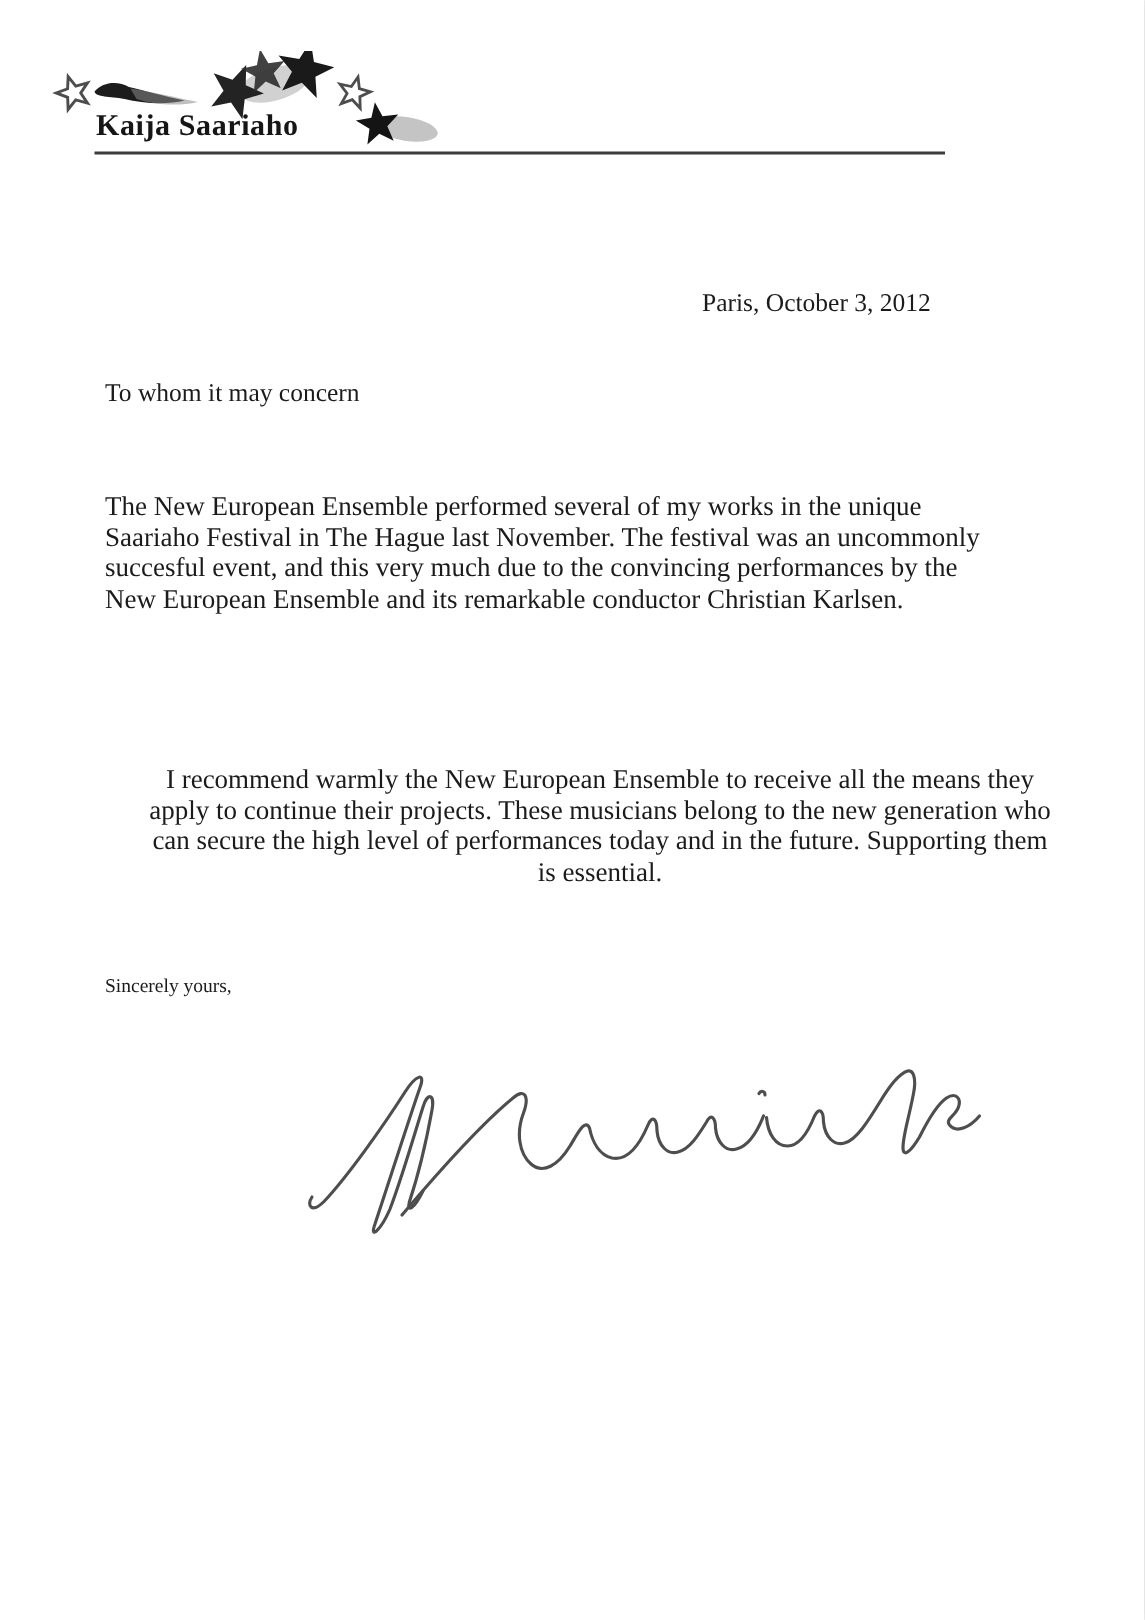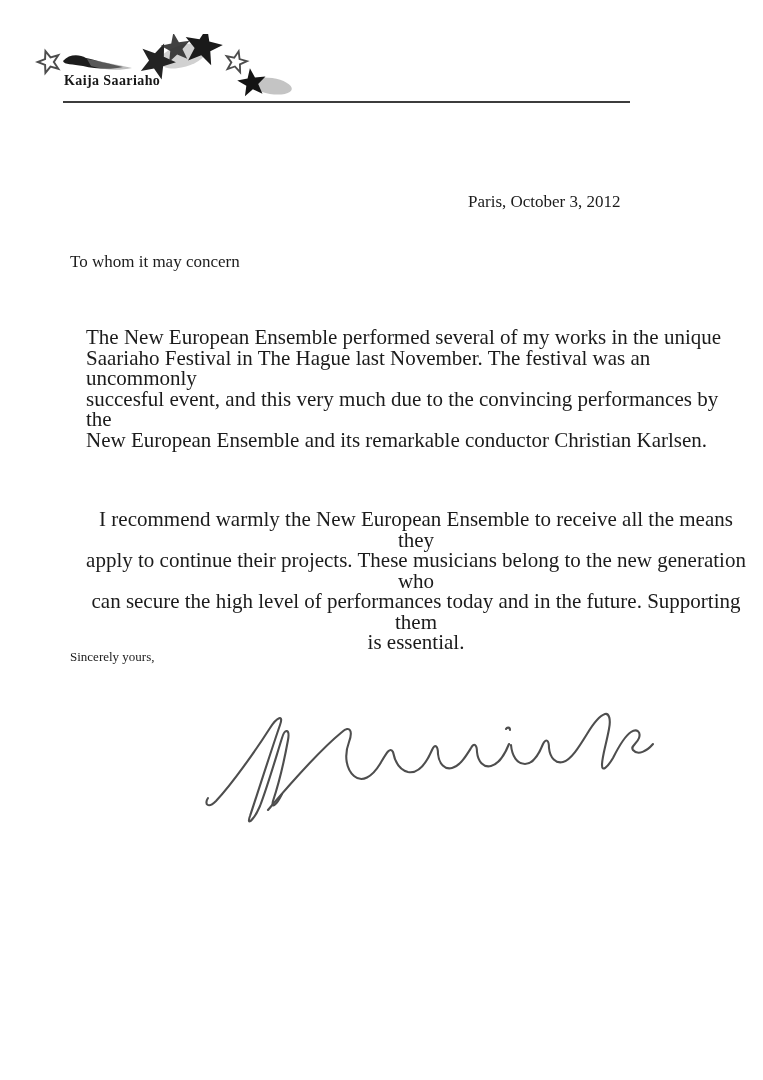"Kaija Saariaho" .letterhead-name { font-size: 14px -> 20px }
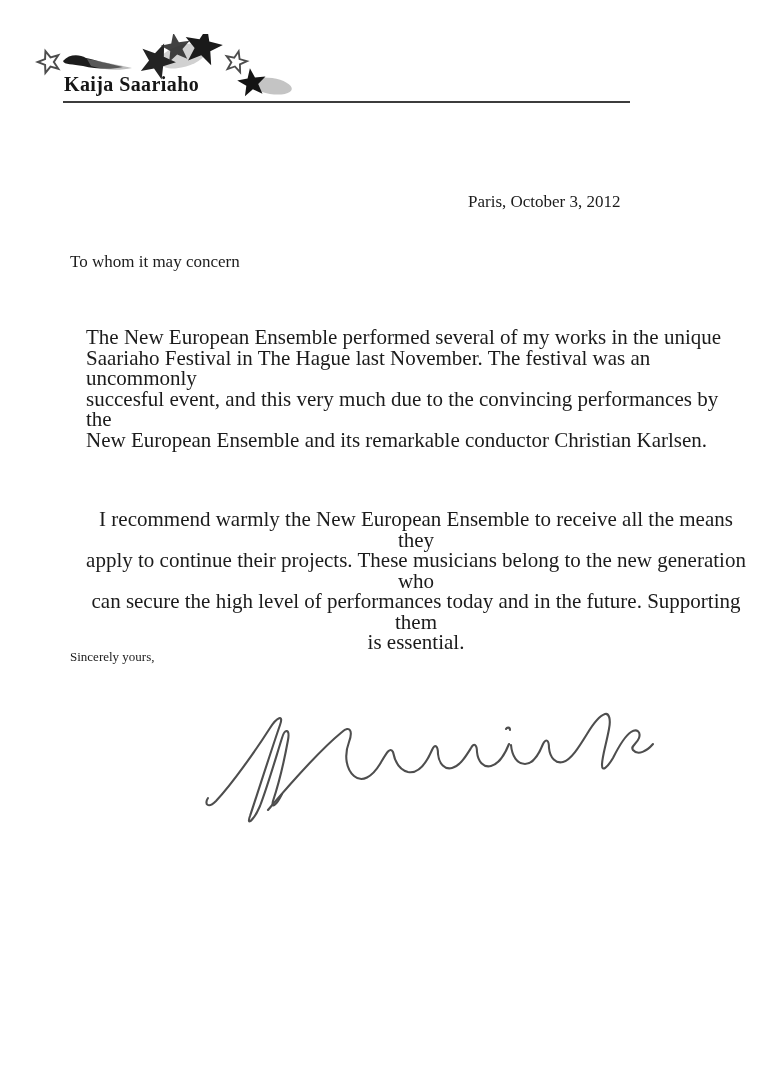"The New European Ensemble performed" .para { font-size: 21px -> 18px; left: 86px -> 70px }
